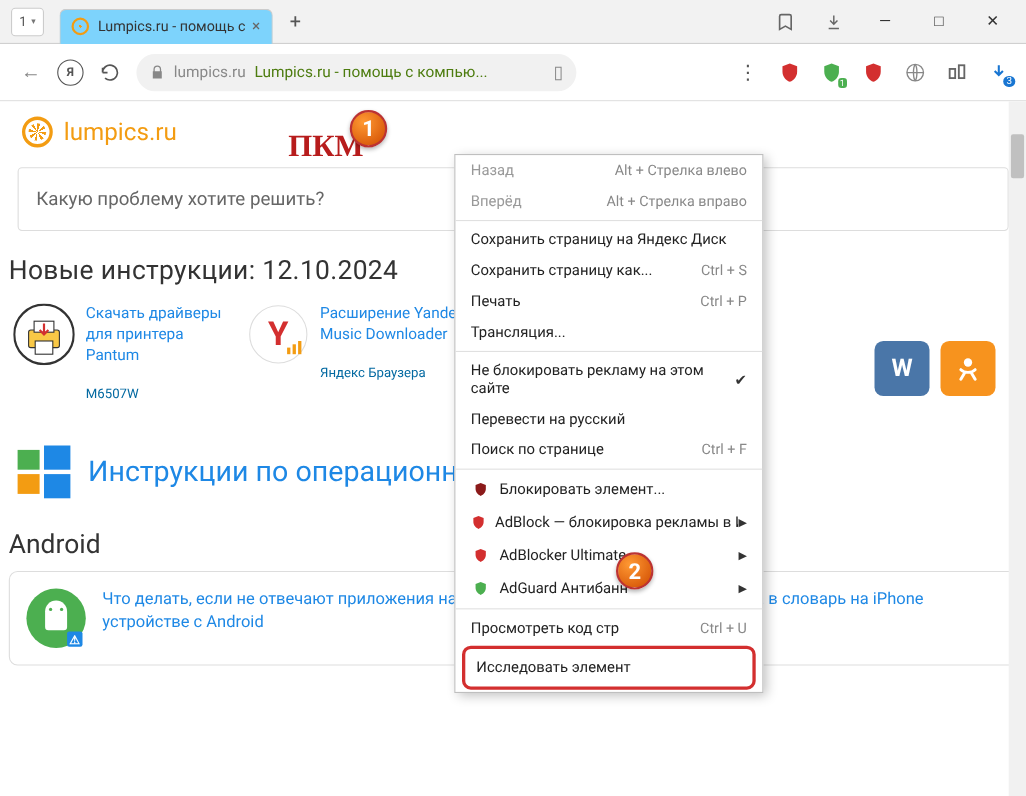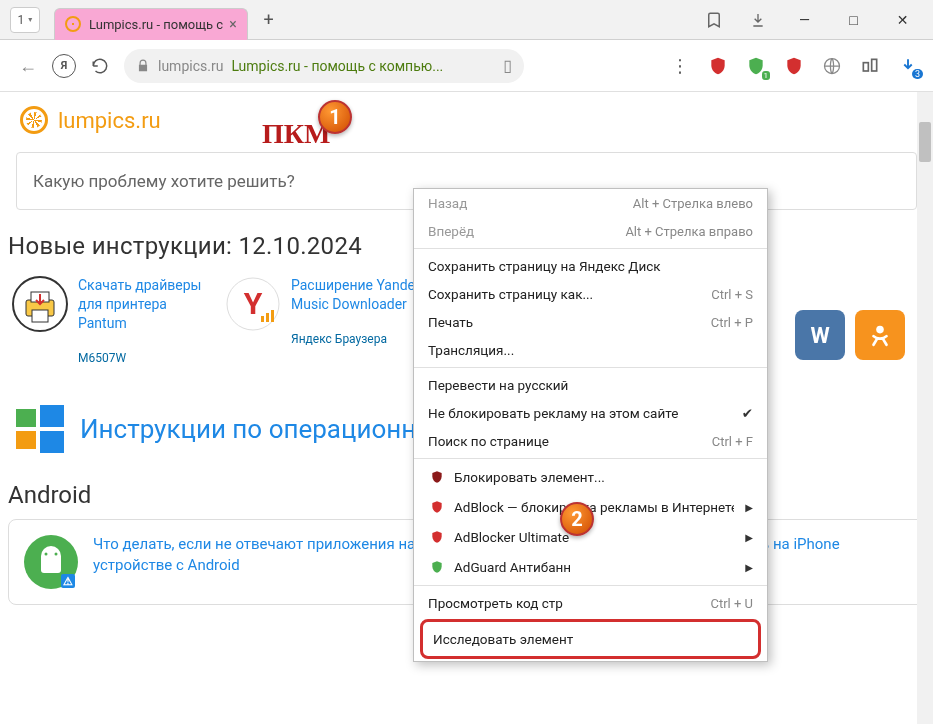"Lumpics.ru - помощь с" .tab { background: #f9a8d4 -> #7dd3fc }
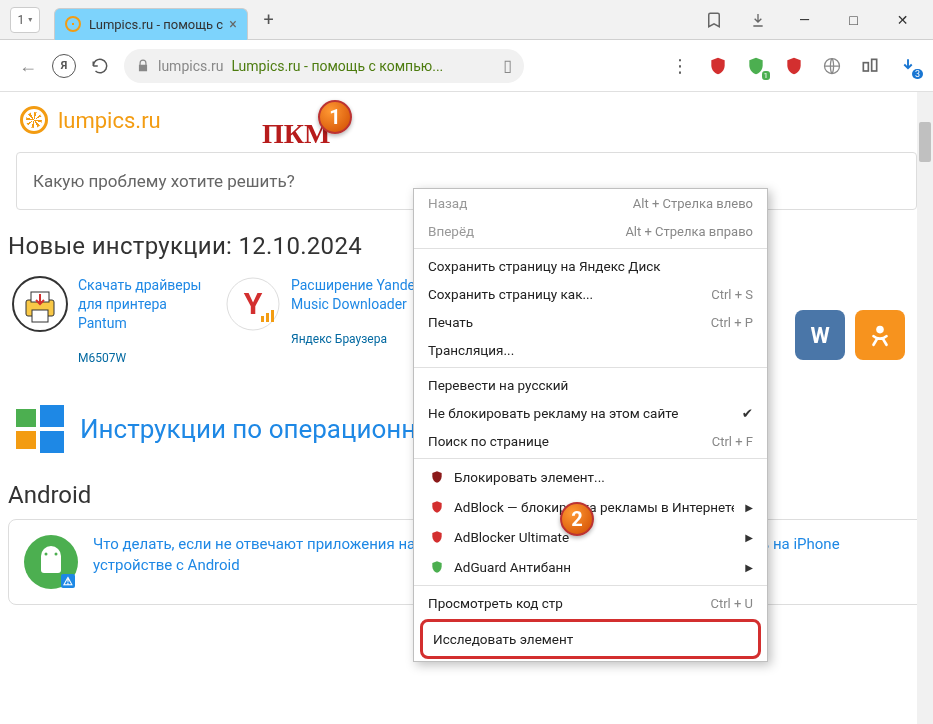"Назад" .context-menu { margin-top: 48px -> none; width: 355px -> 281px }
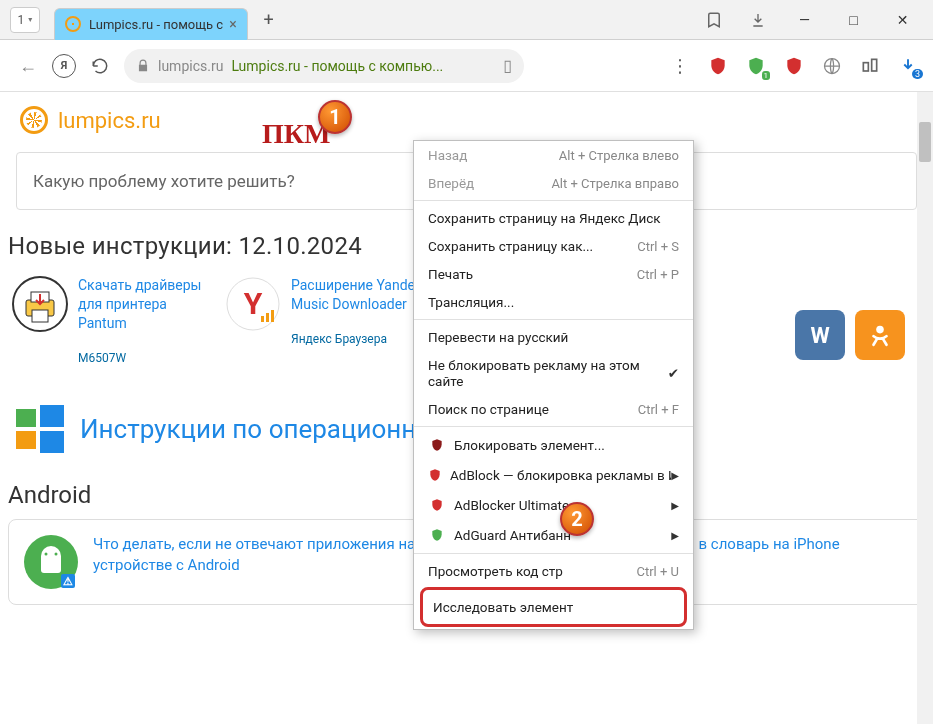"Перевести на русский" div.cm-item { order: before "Не блокировать рекламу на этом" -> after "Не блокировать рекламу на этом" }
